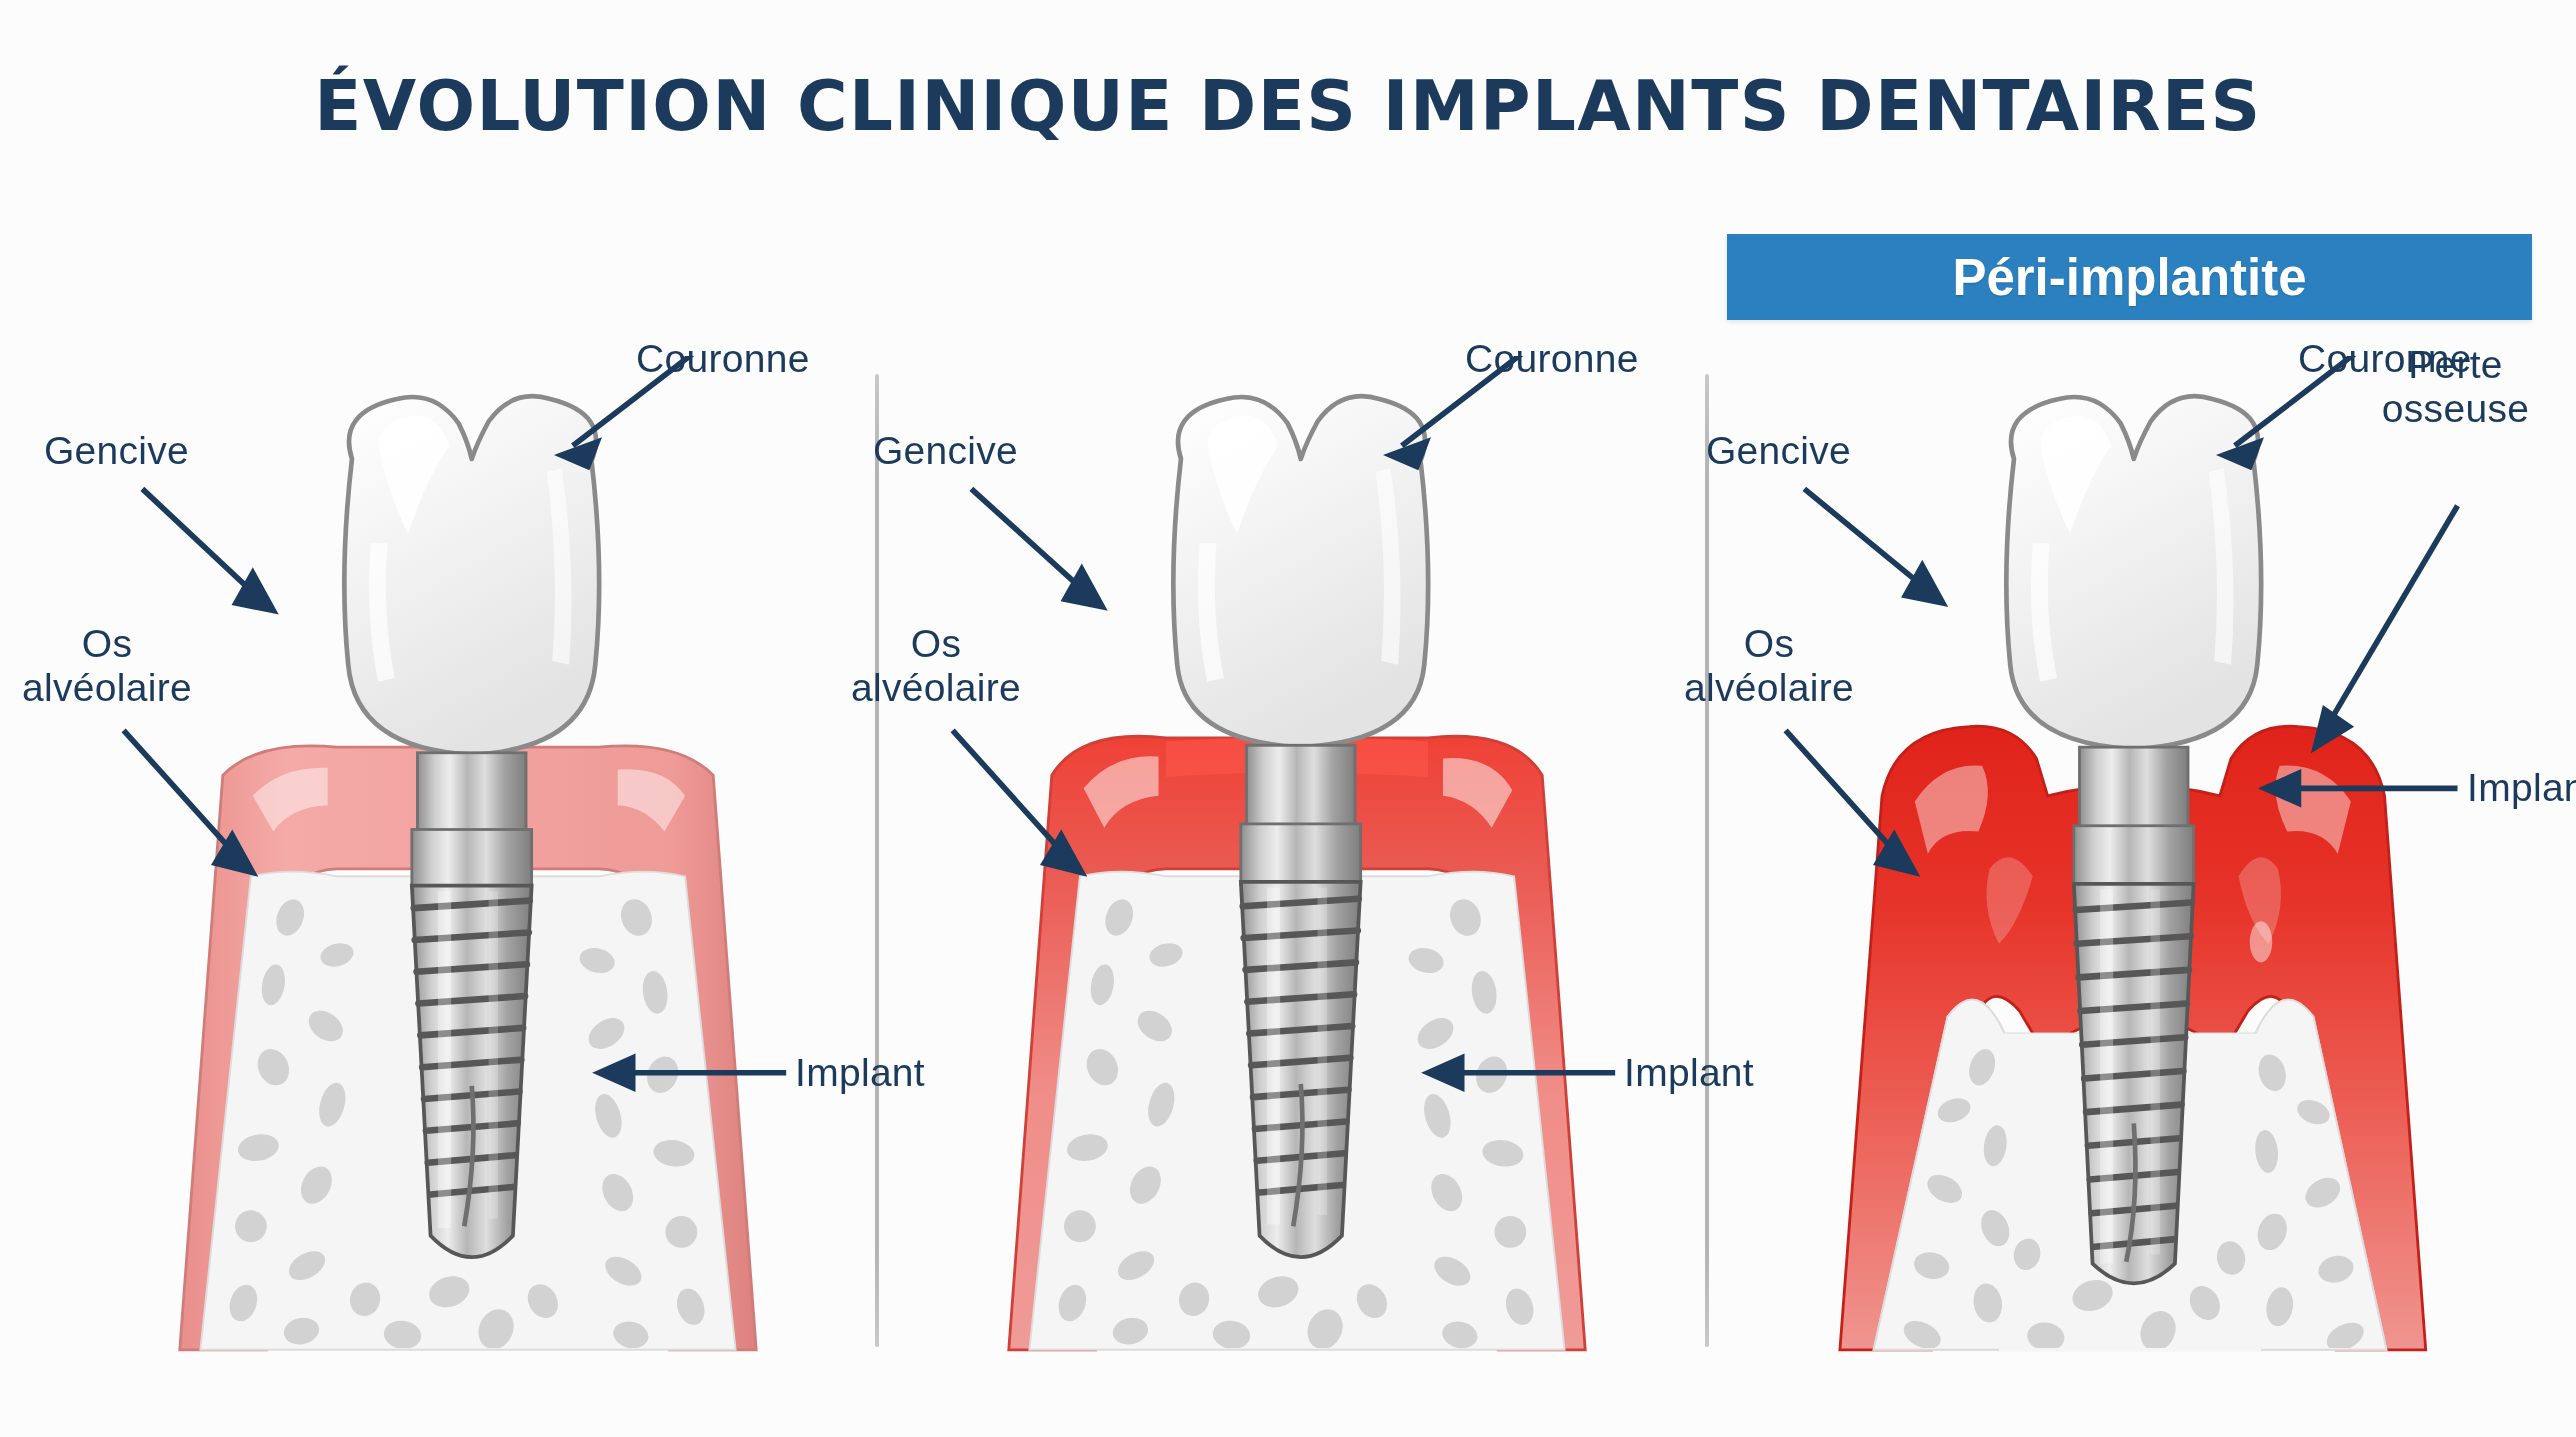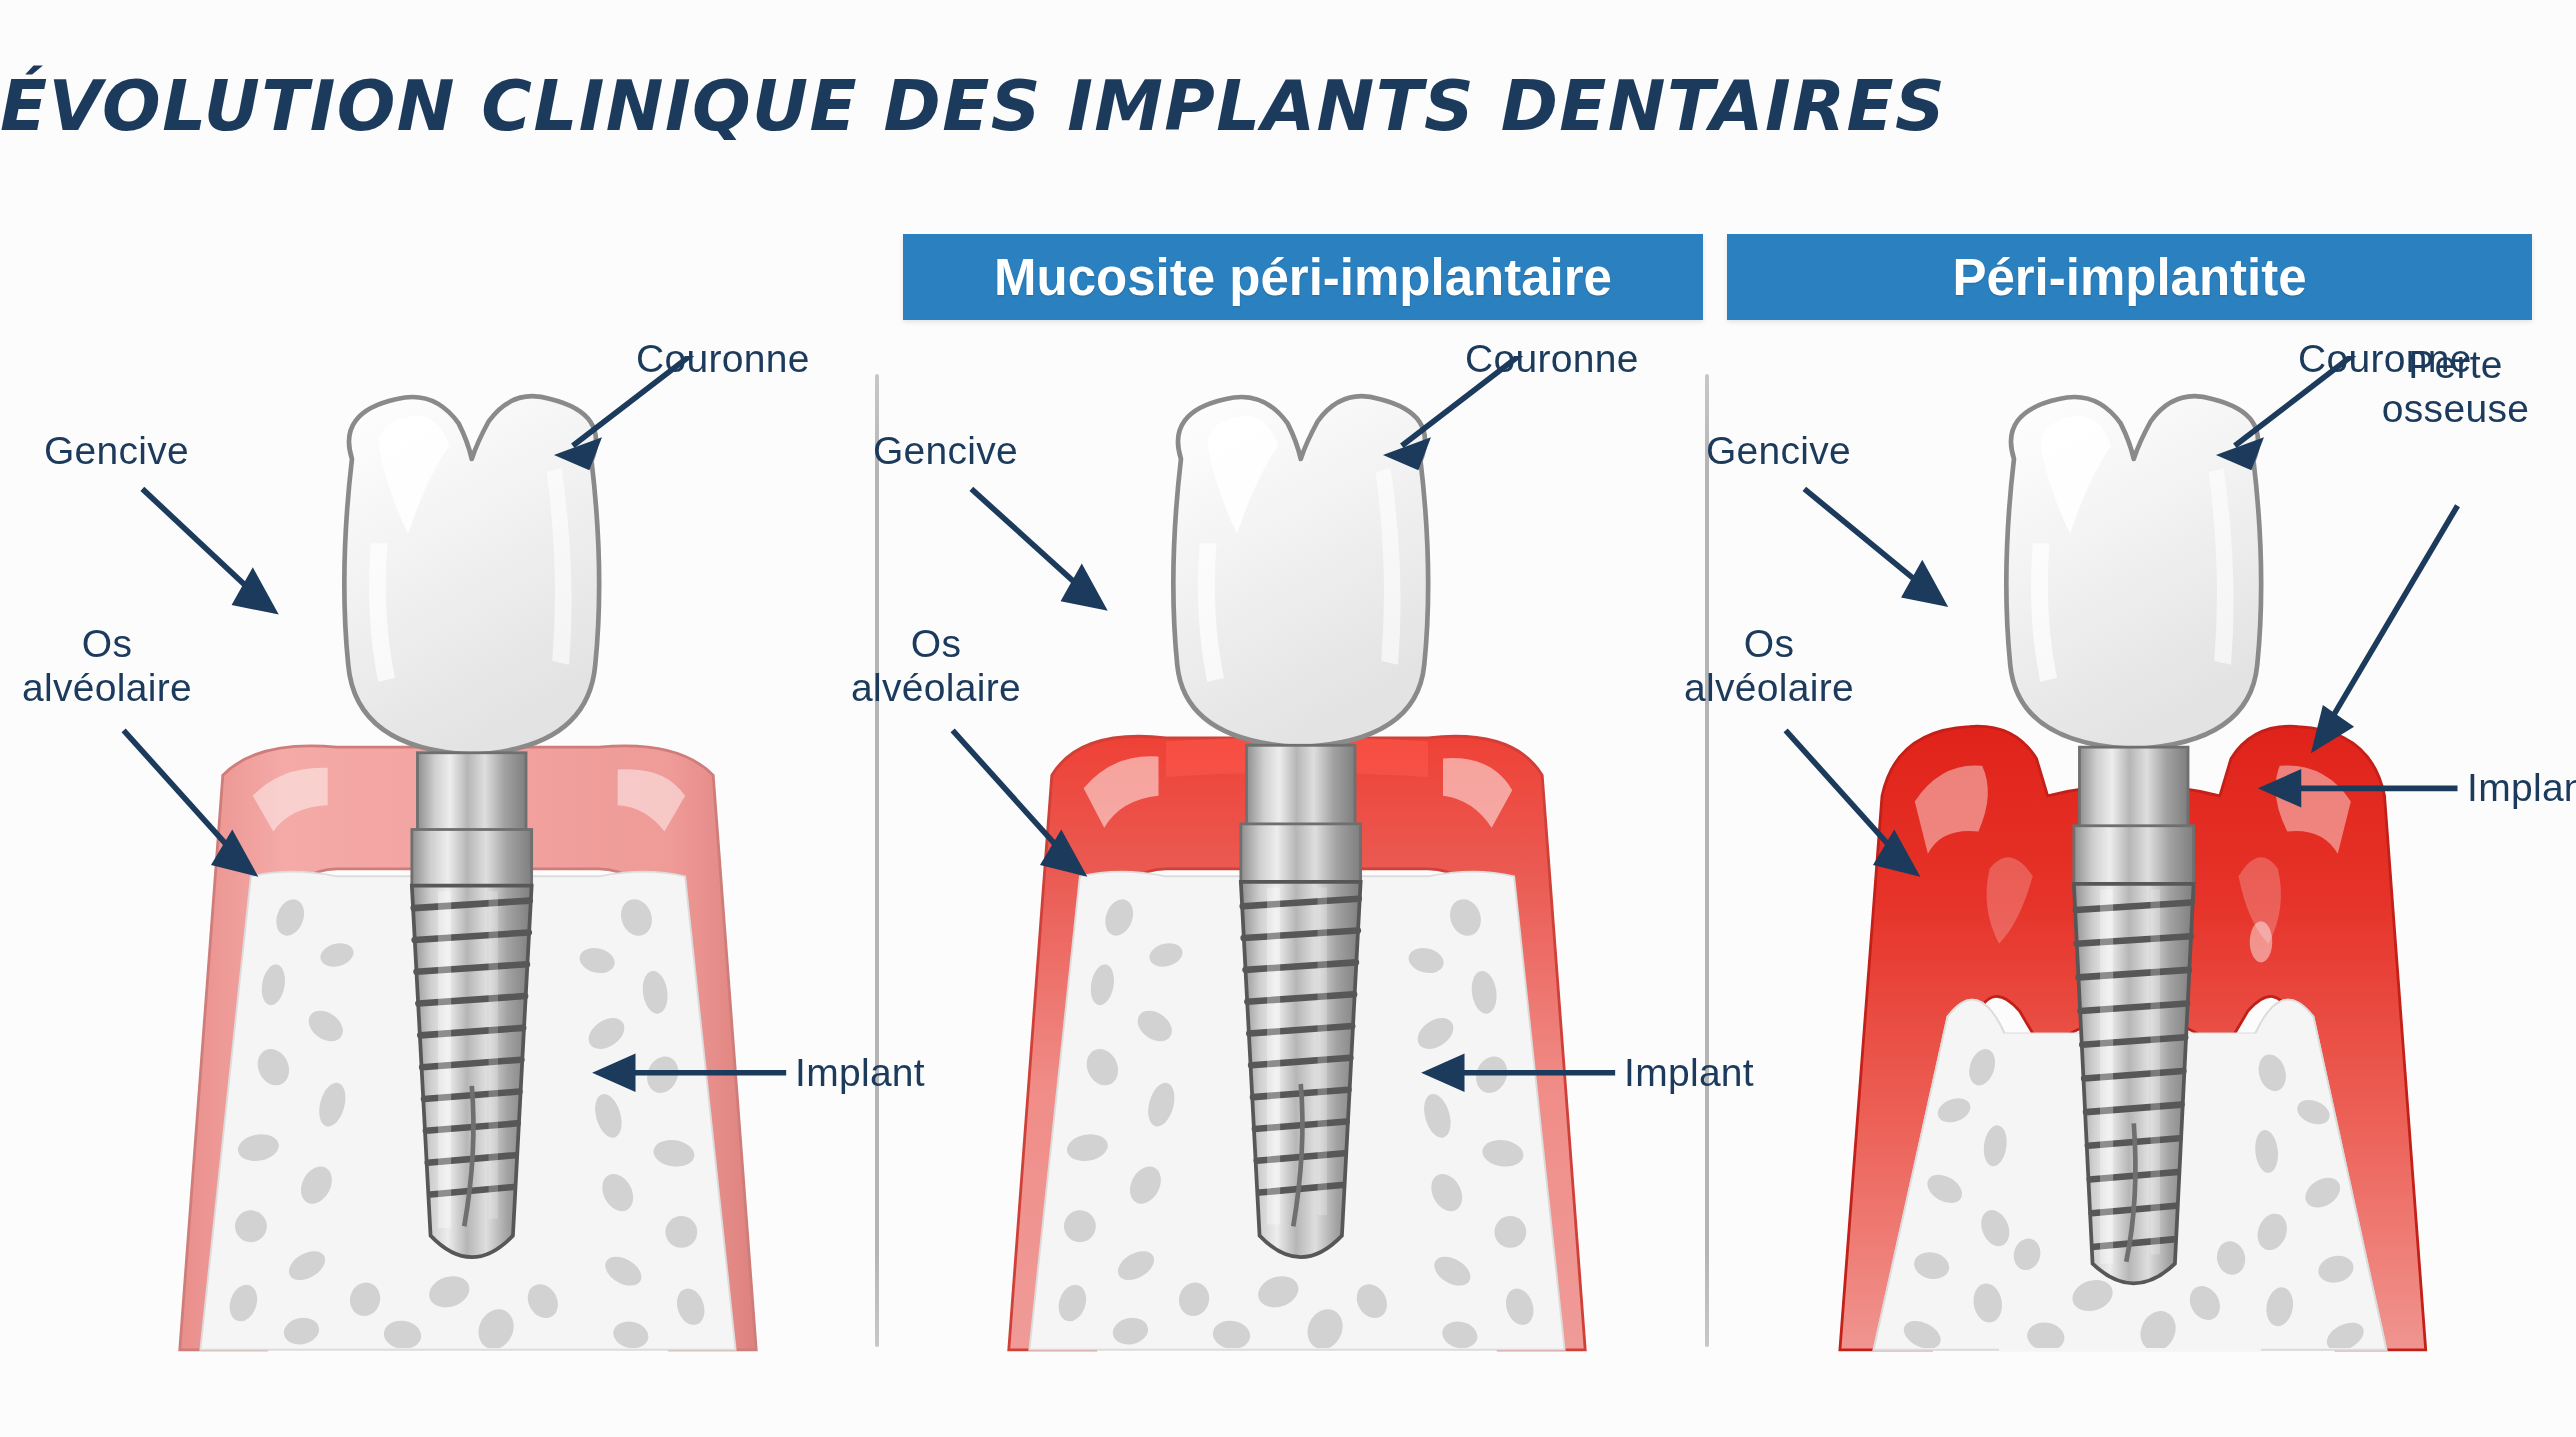"ÉVOLUTION CLINIQUE DES IMPLANTS" #main-title { font-style: italic -> none; text-align: none -> center }
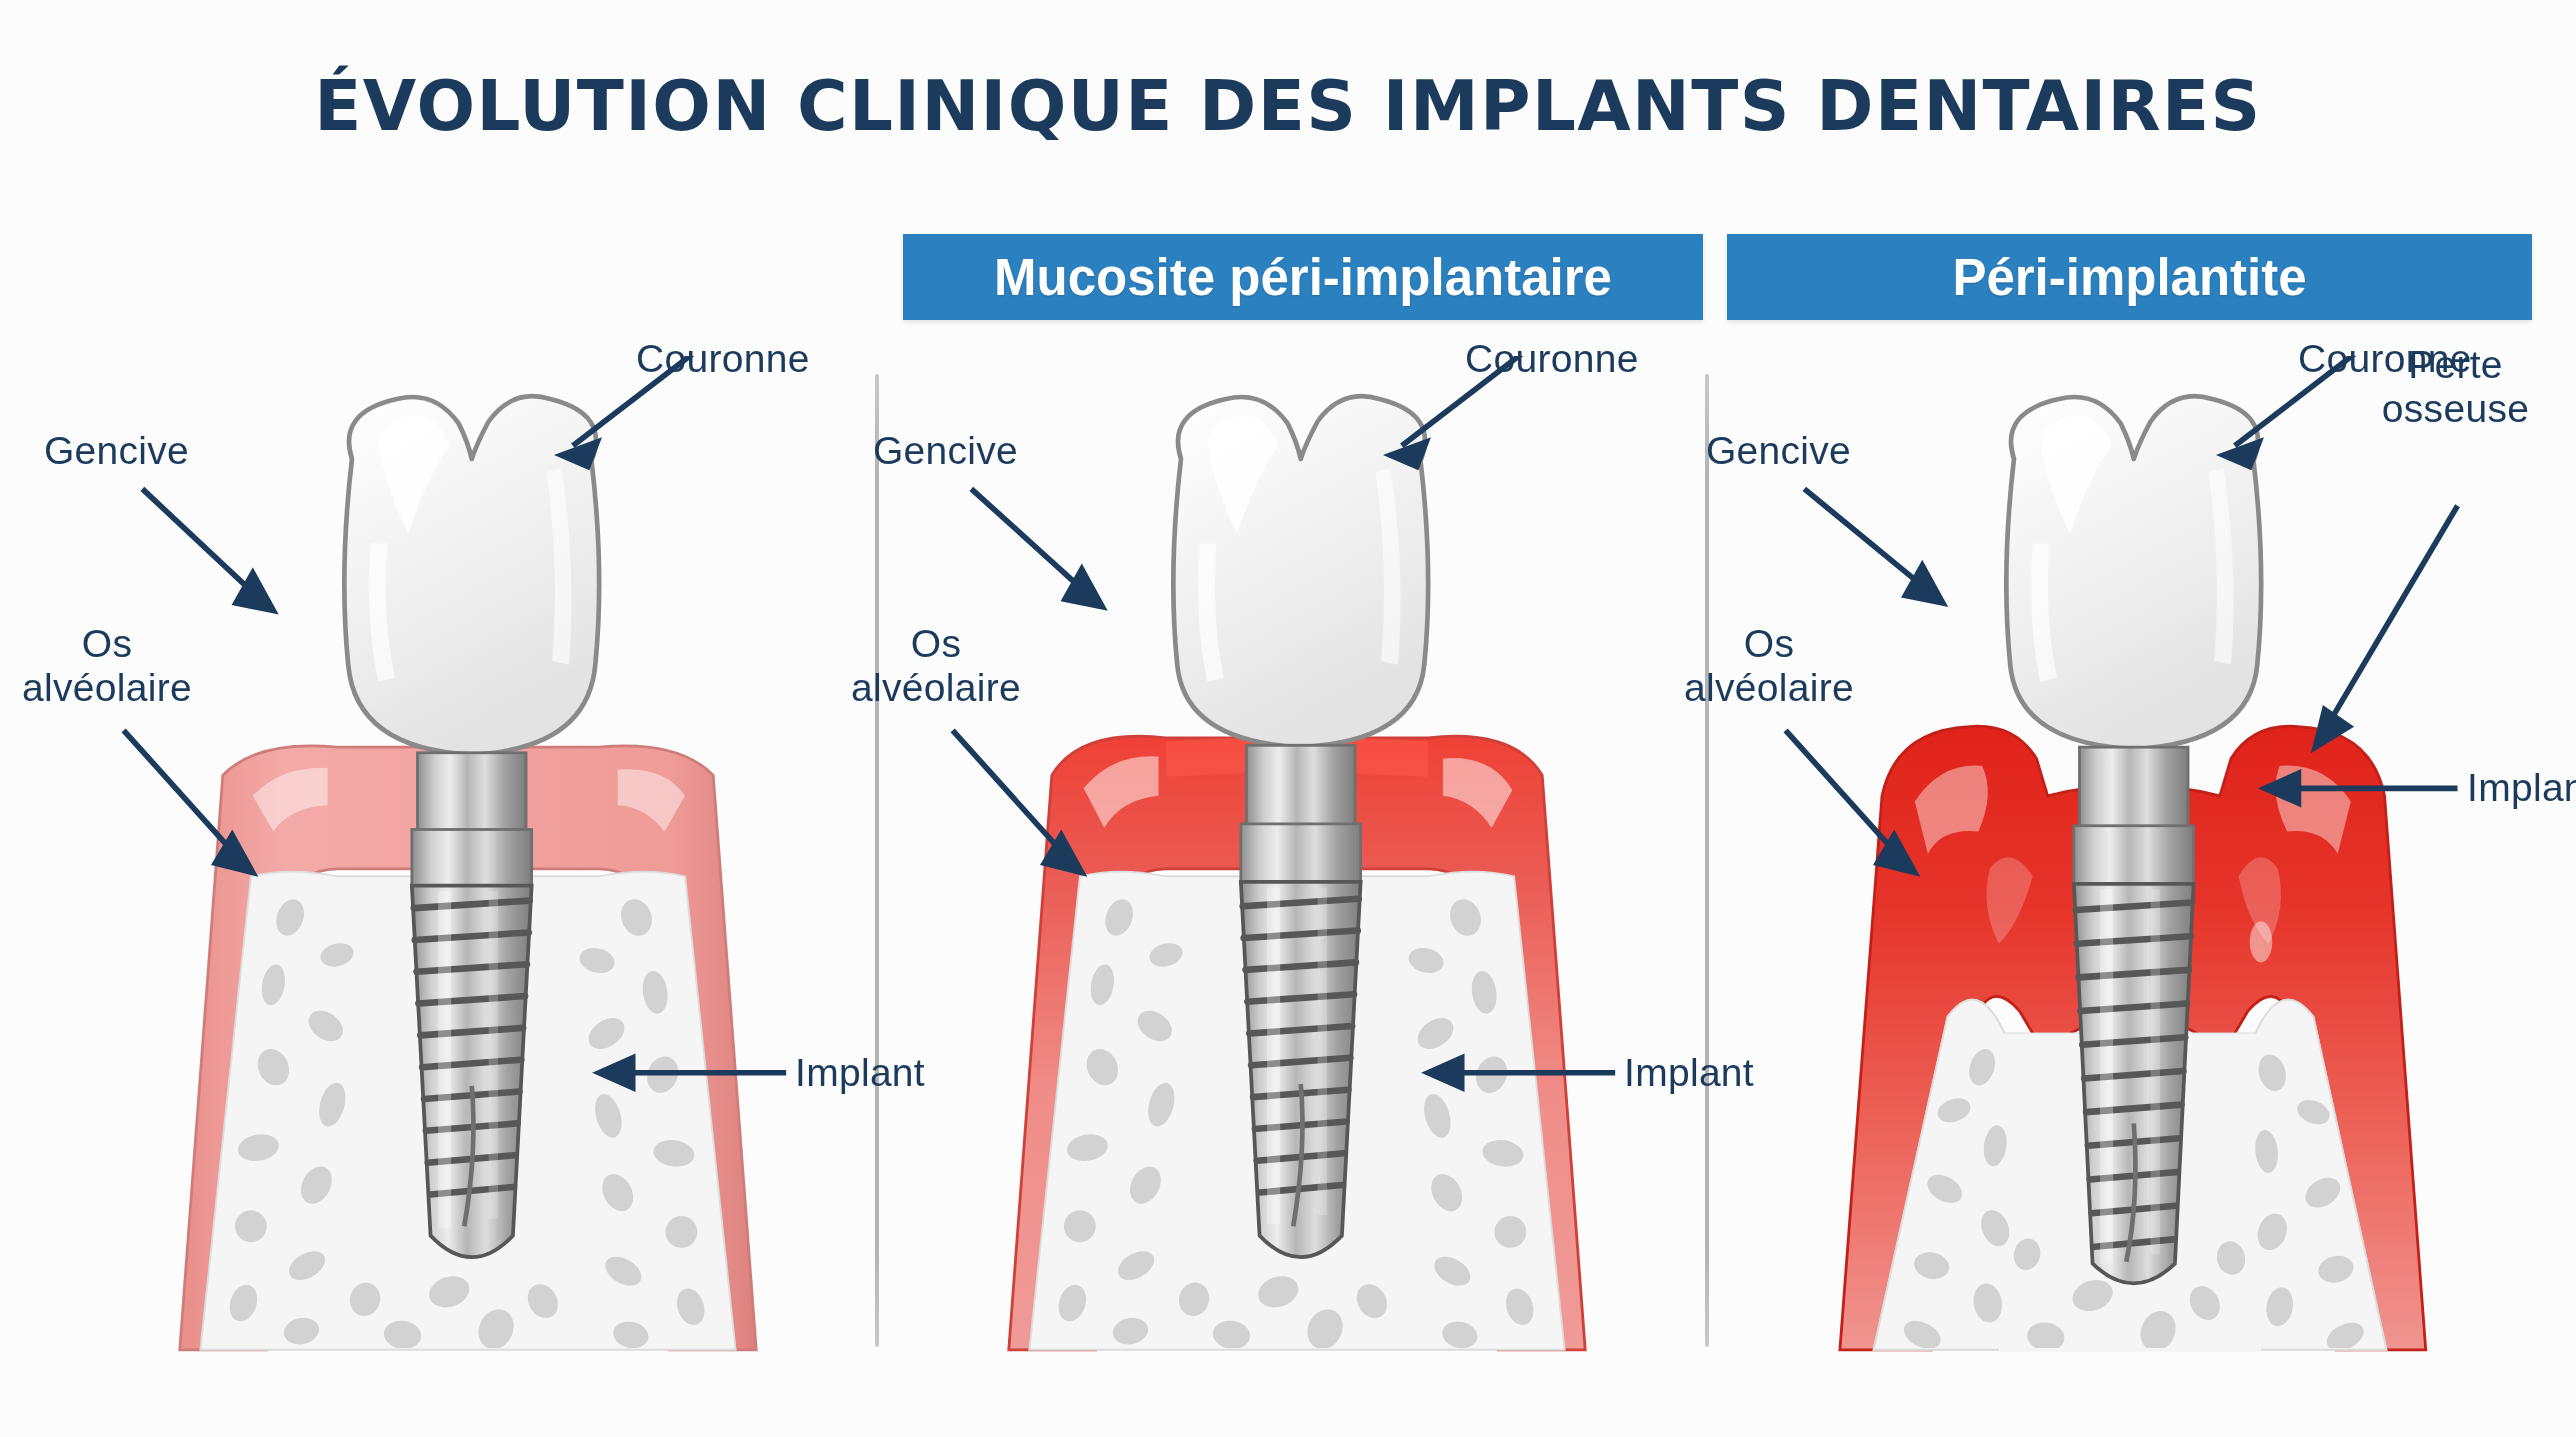"Mucosite péri-implantaire" div.panel-header { html: <div> <span>Mucosite péri-implantaire</span> </div> -> none }
